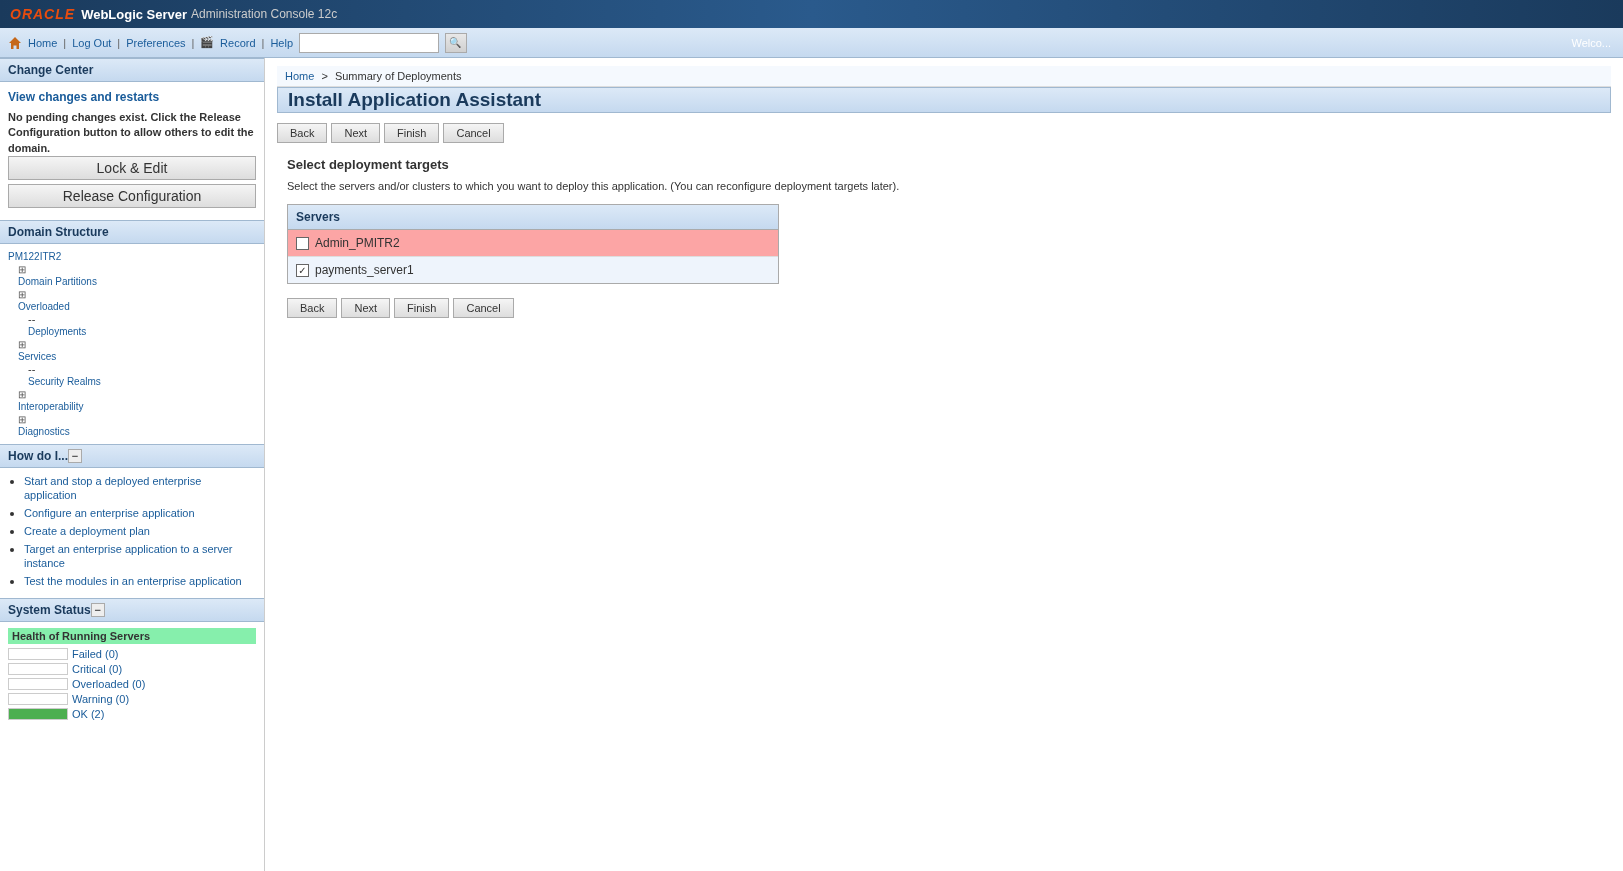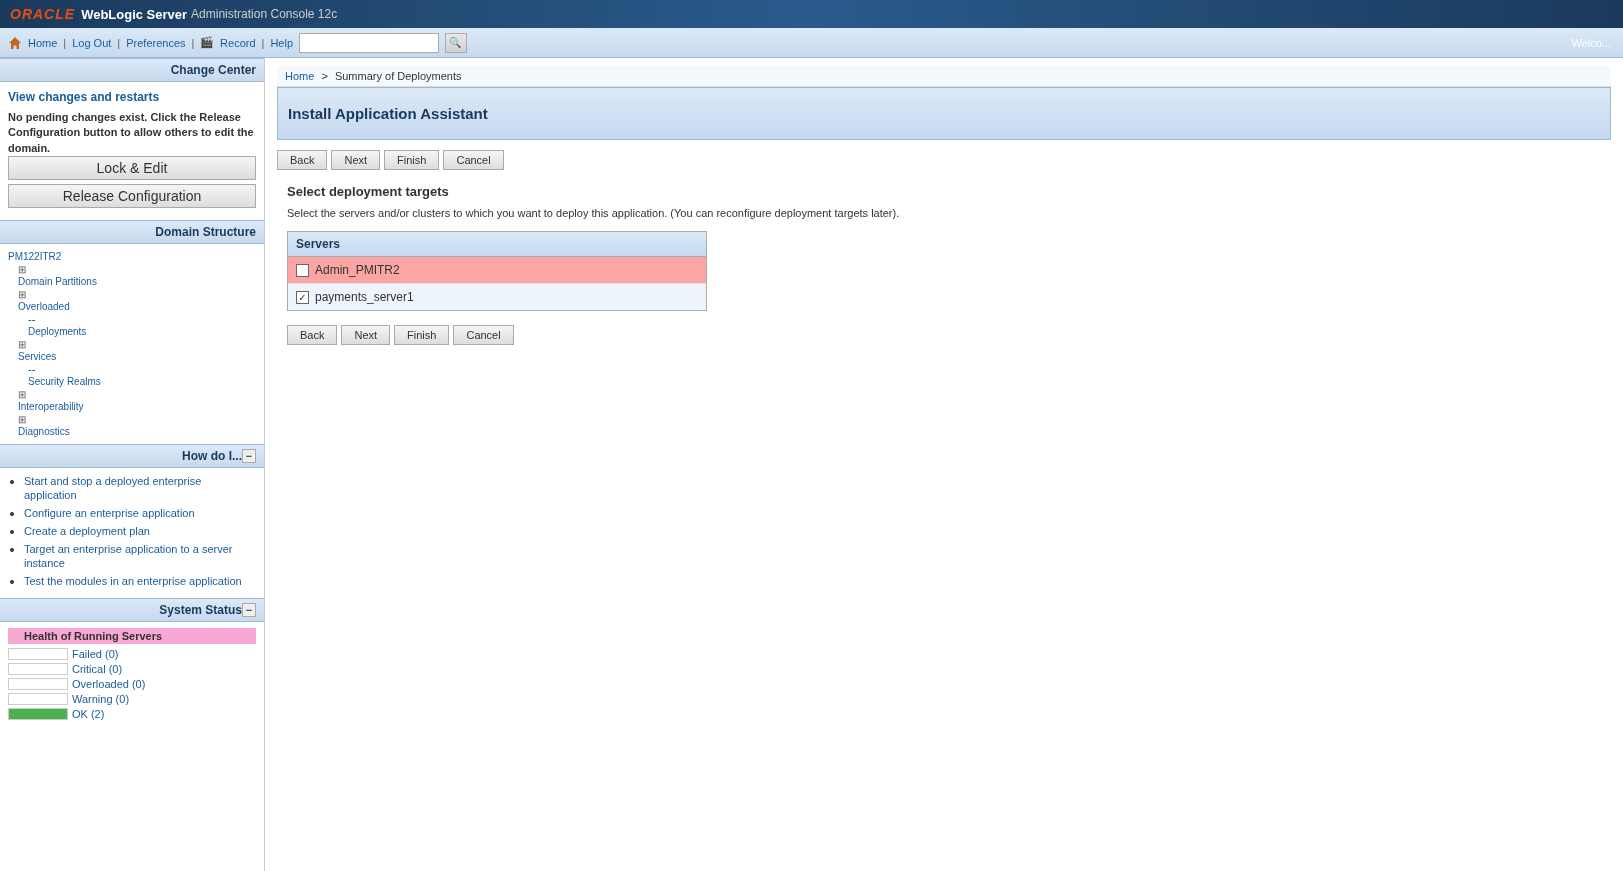"Change Center" .sidebar-section-header { justify-content: flex-end -> flex-start }
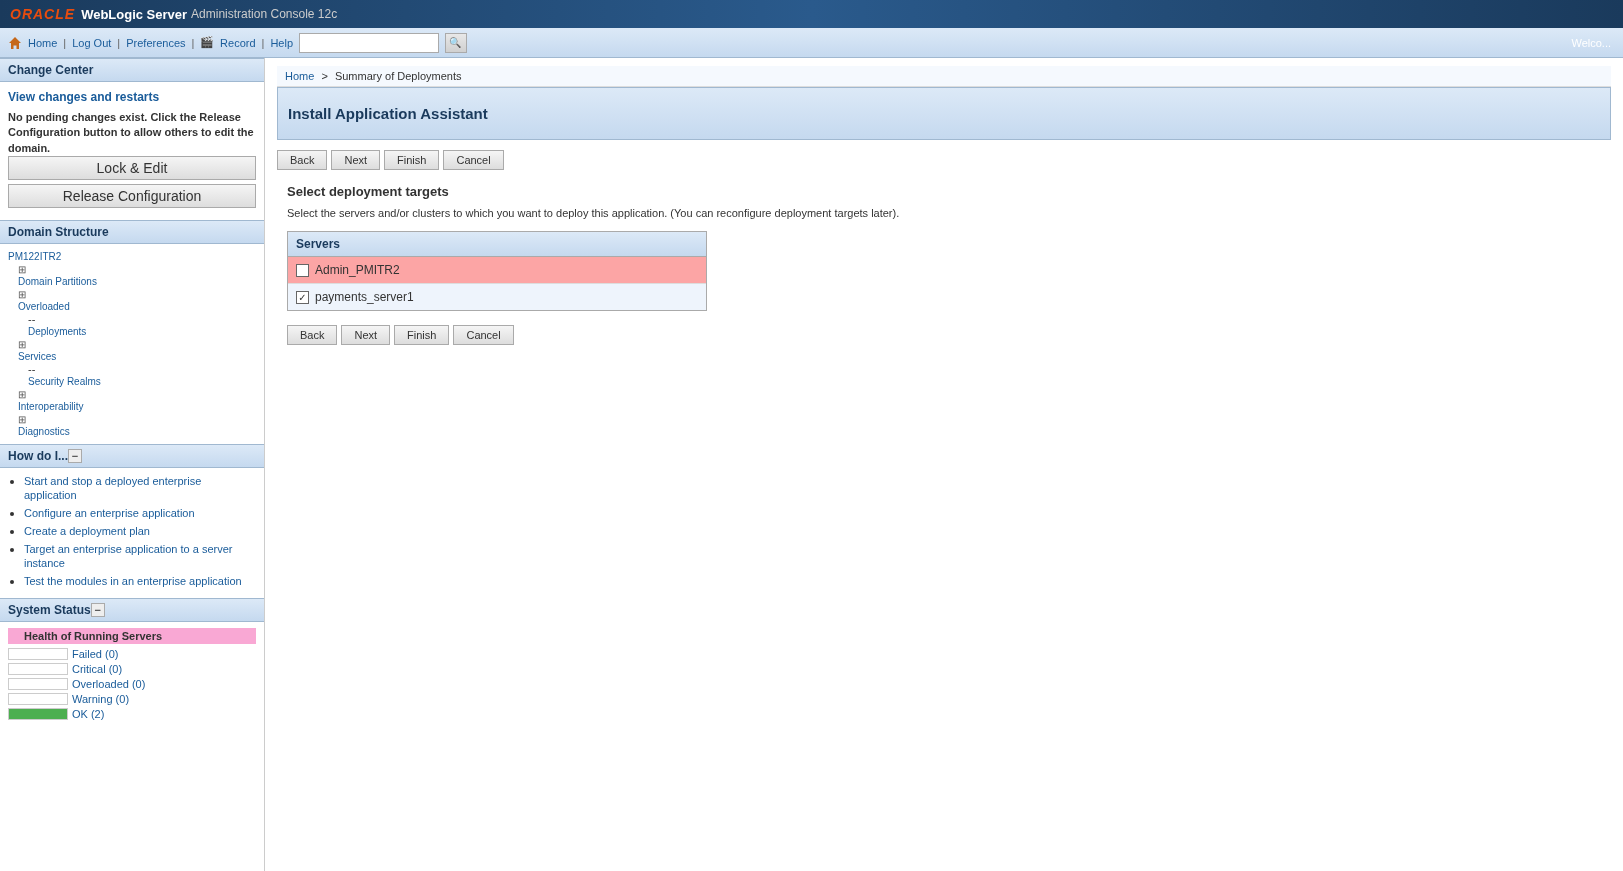"Install Application Assistant" #install-assistant-header { font-size: 15px -> 19px; padding: 17px 10px -> 1px 10px }
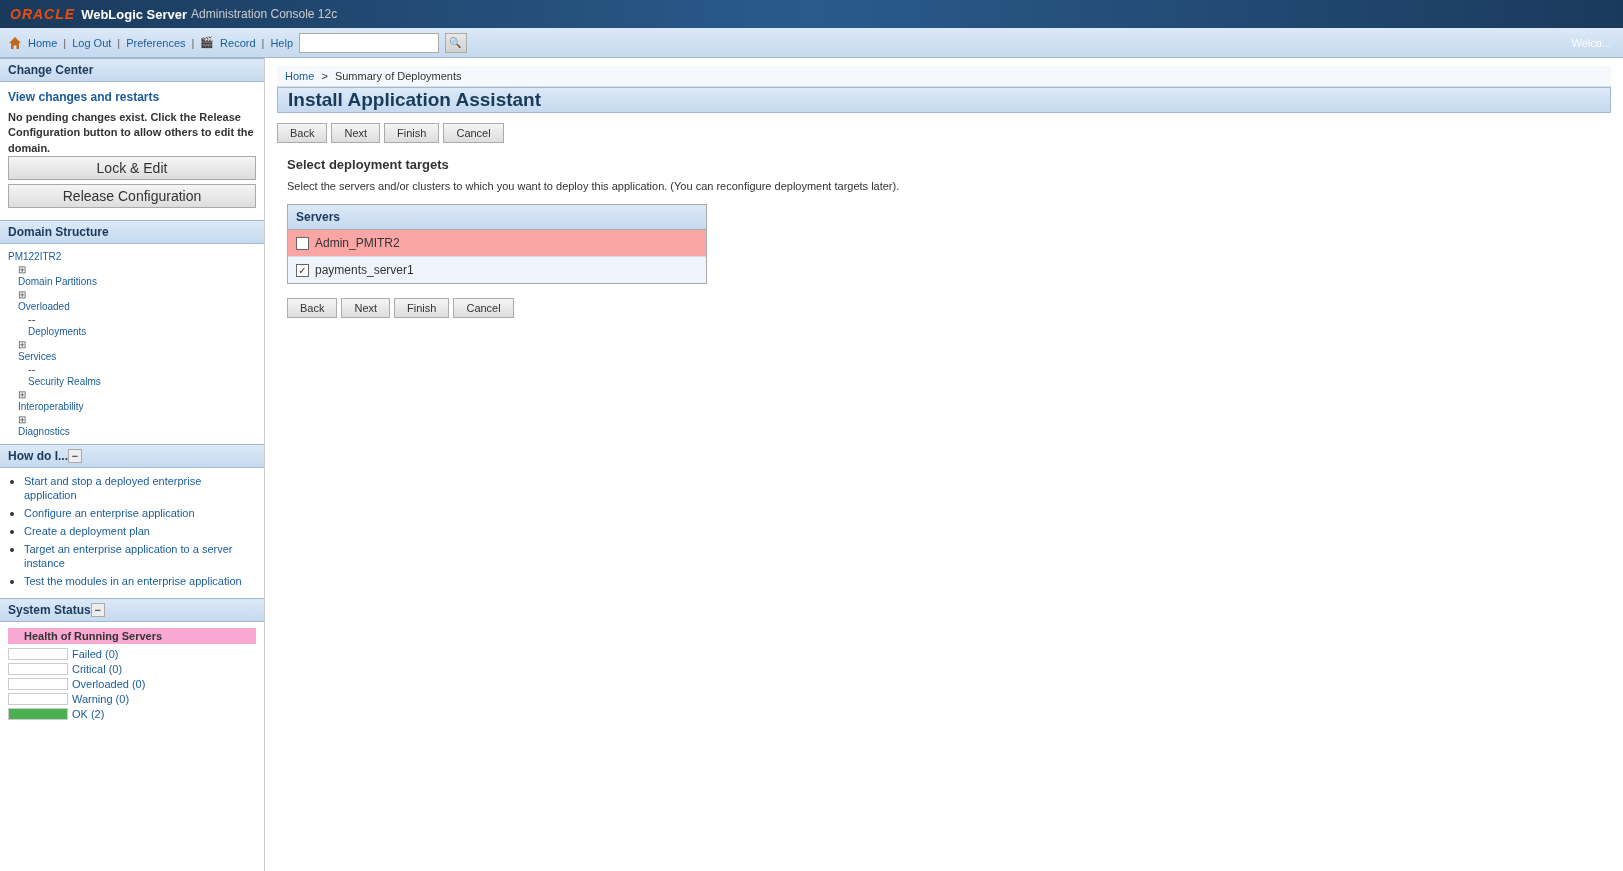"Servers" #servers-table { width: 420px -> 492px }
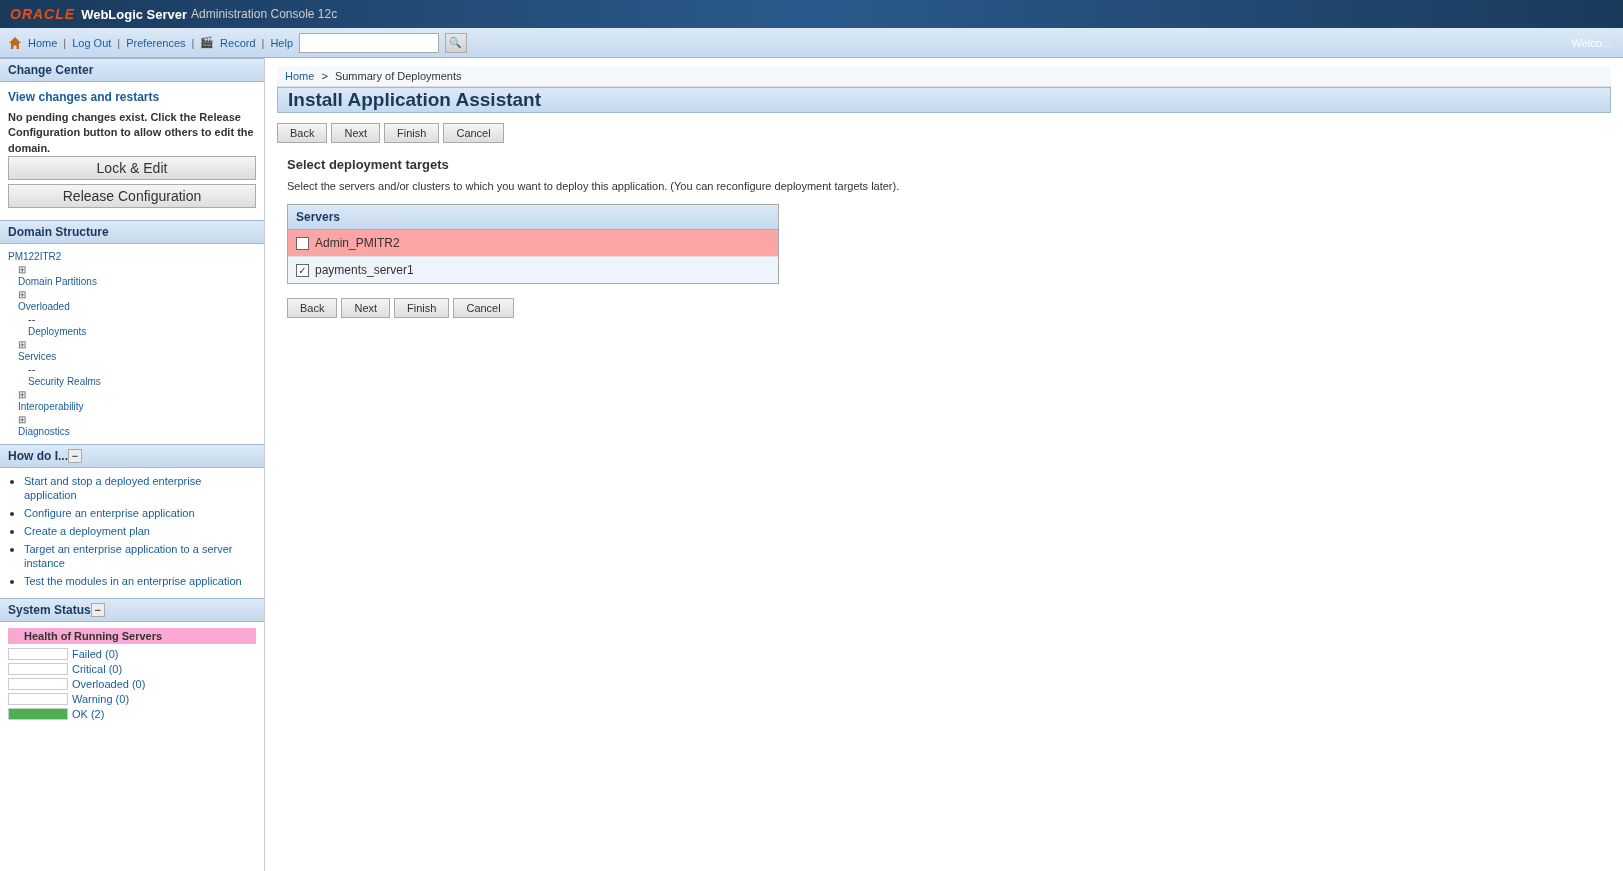"Health of Running Servers" .health-label { background: #f9a8d4 -> #86efac; padding: 2px 16px -> 2px 4px }
